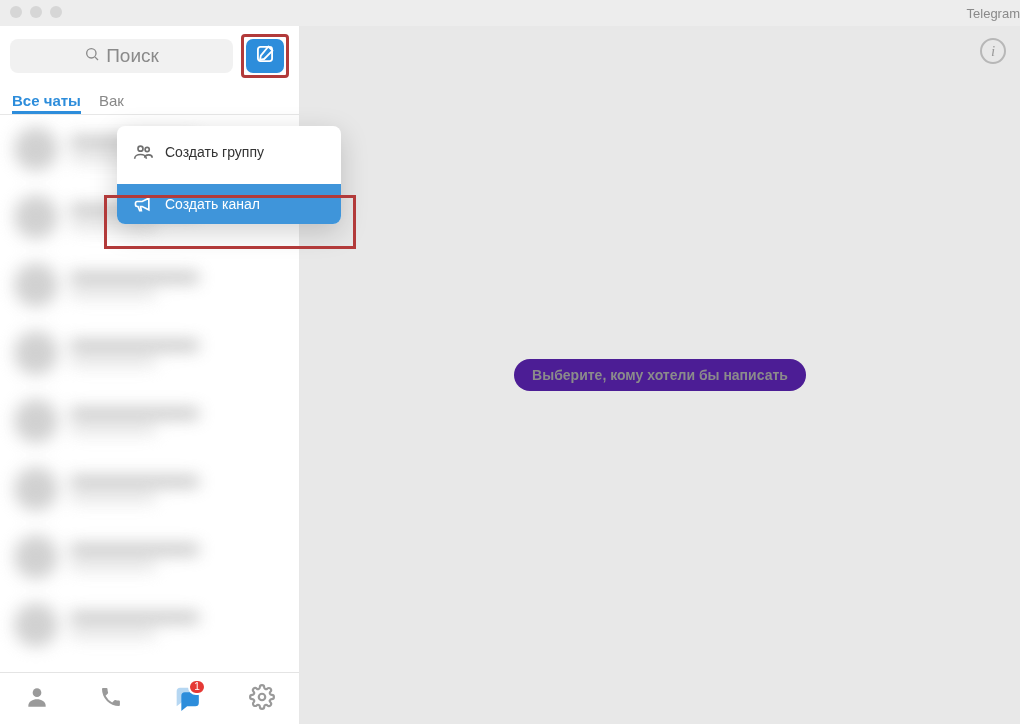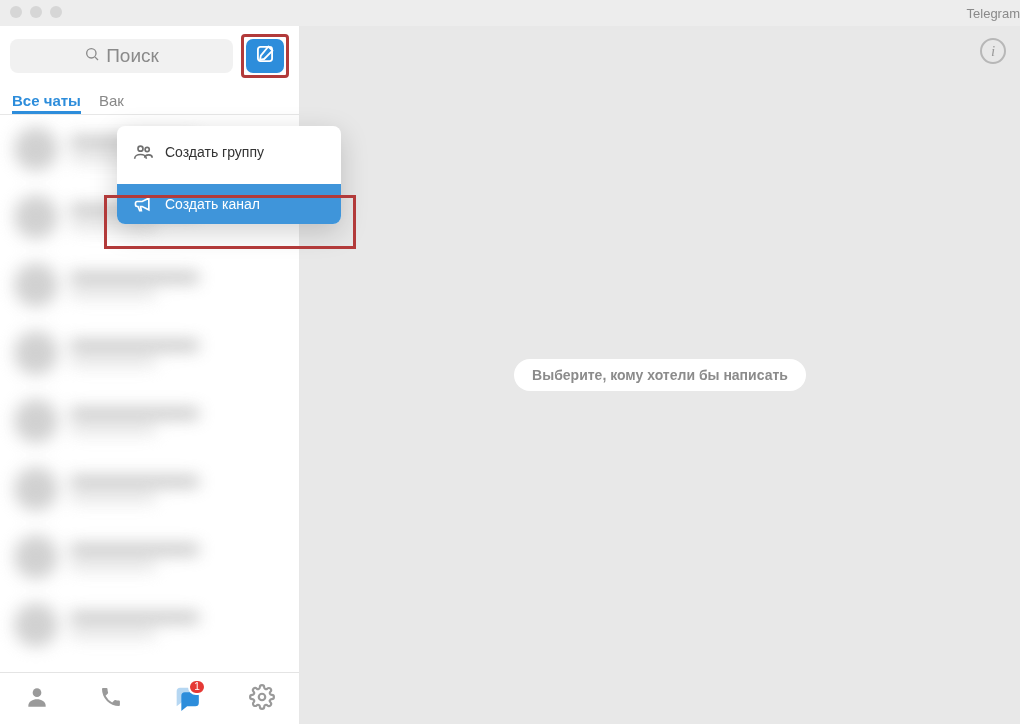"Выберите, кому хотели бы написать" .placeholder { background: #ffffff -> #4c1d95 }
